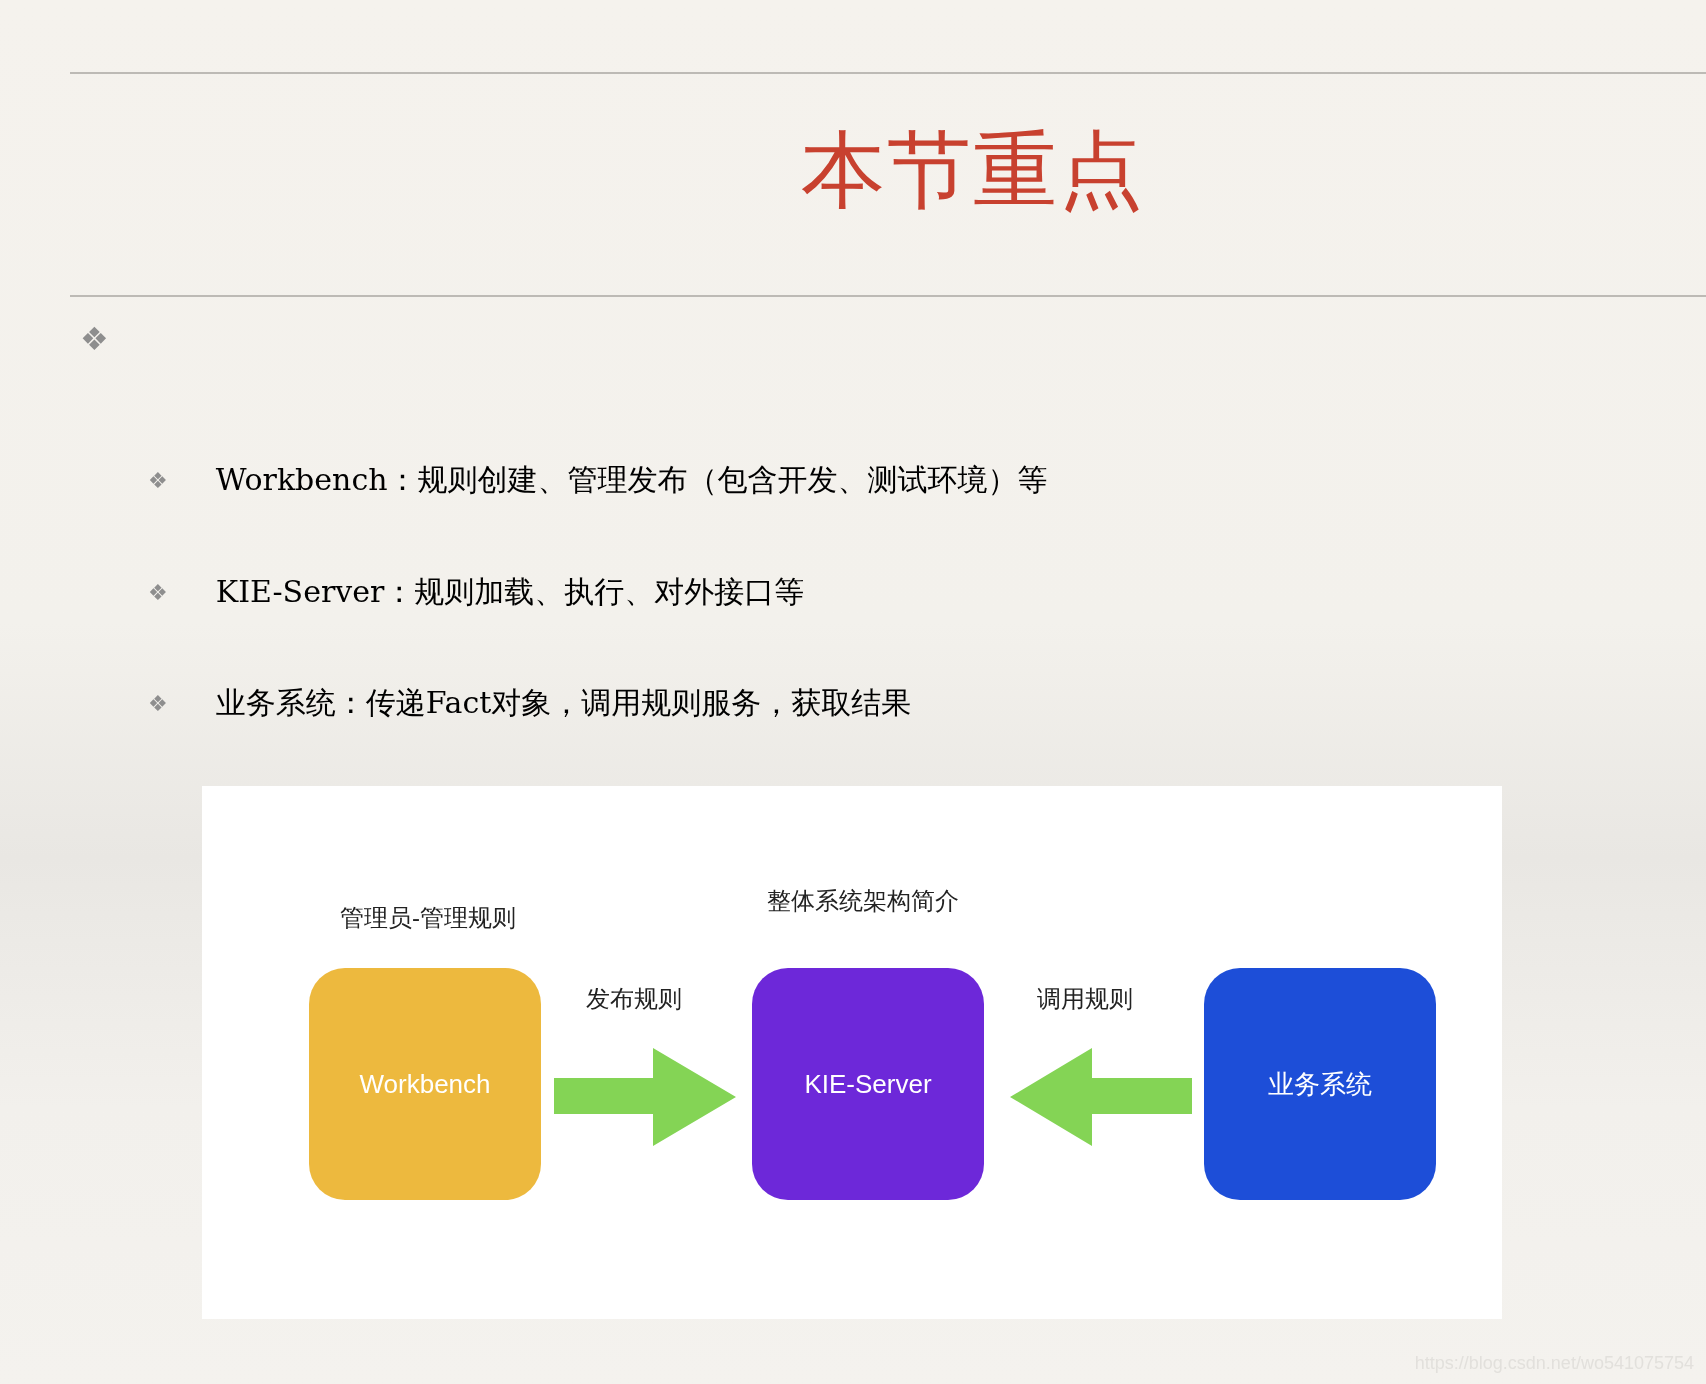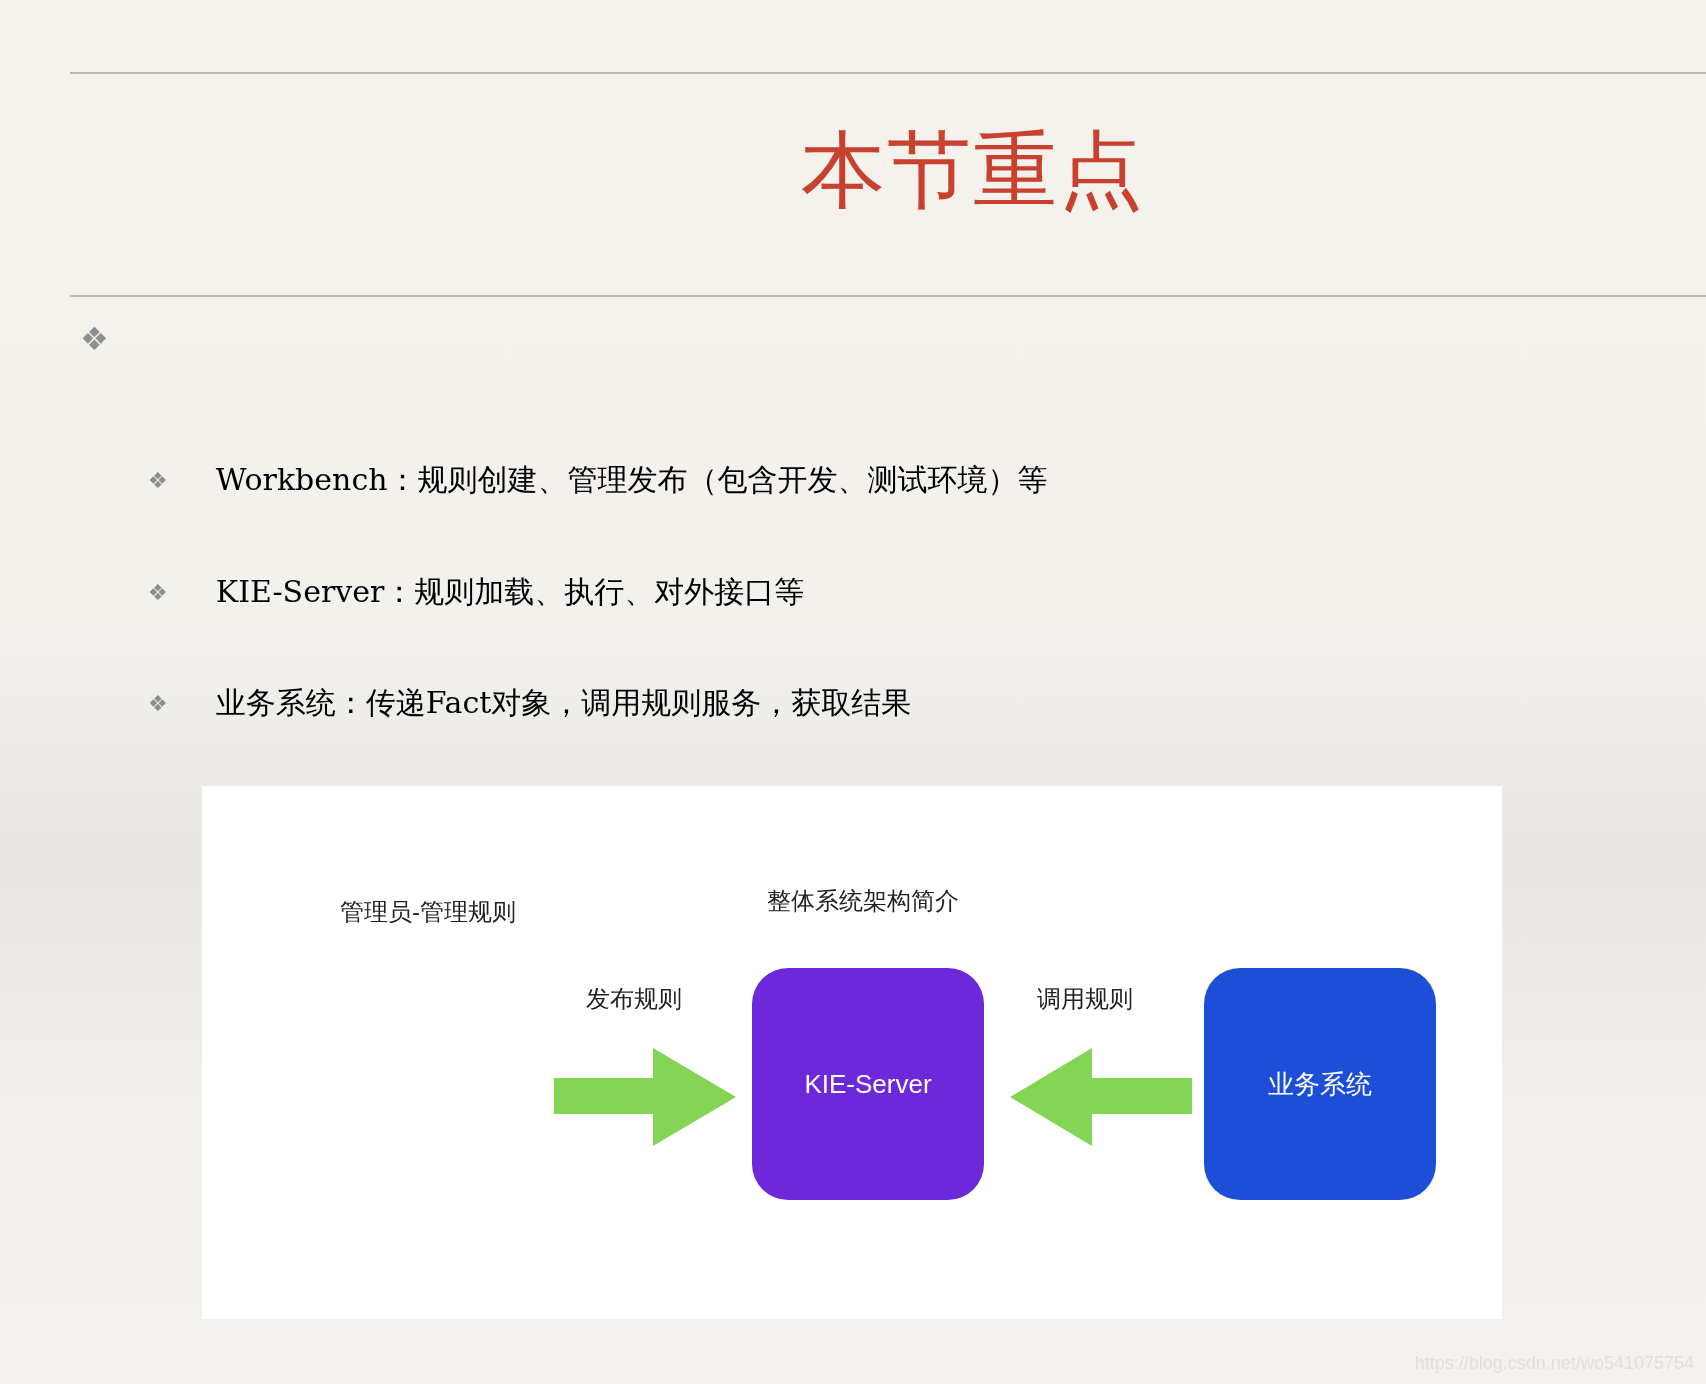"管理员-管理规则" div.lbl { top: 110px -> 116px }
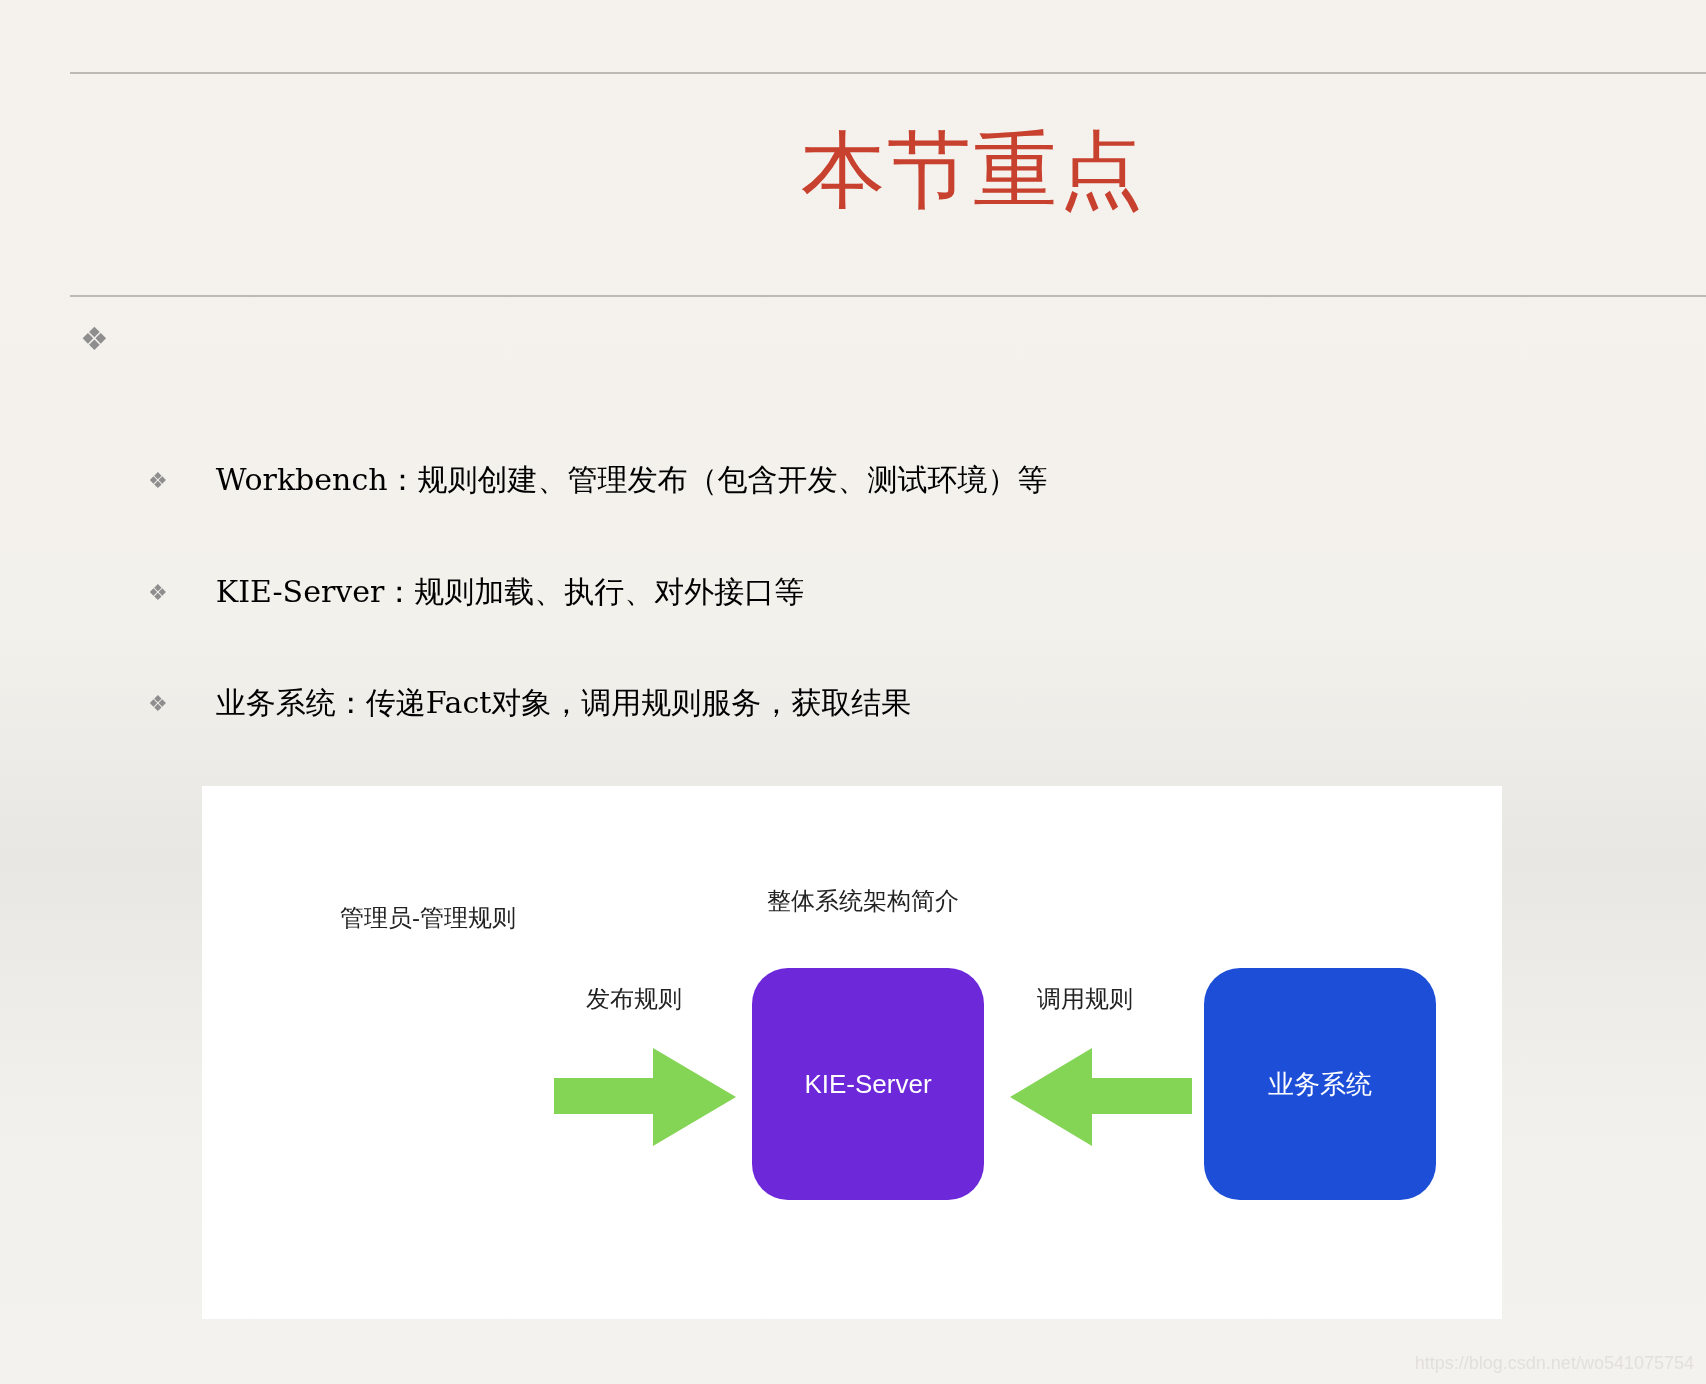"Workbench" div.box { html: none -> <div> <span>Workbench</span> </div> }
